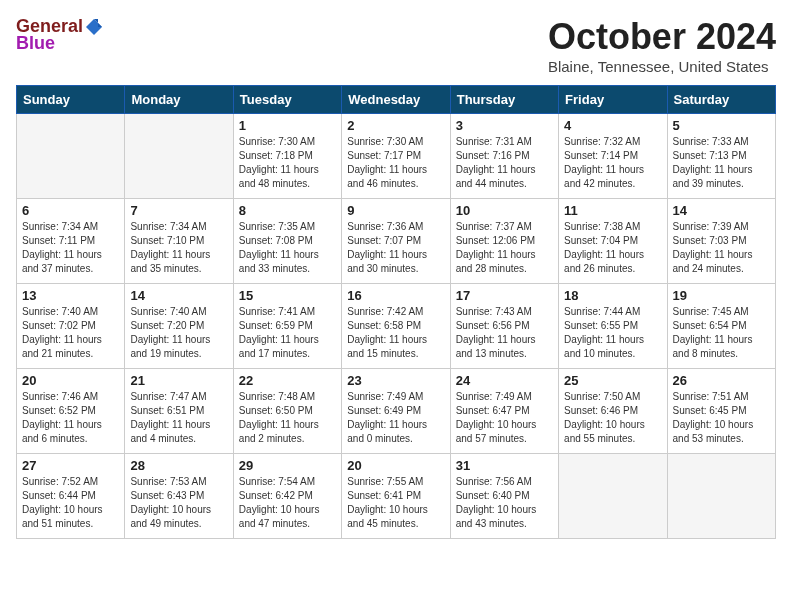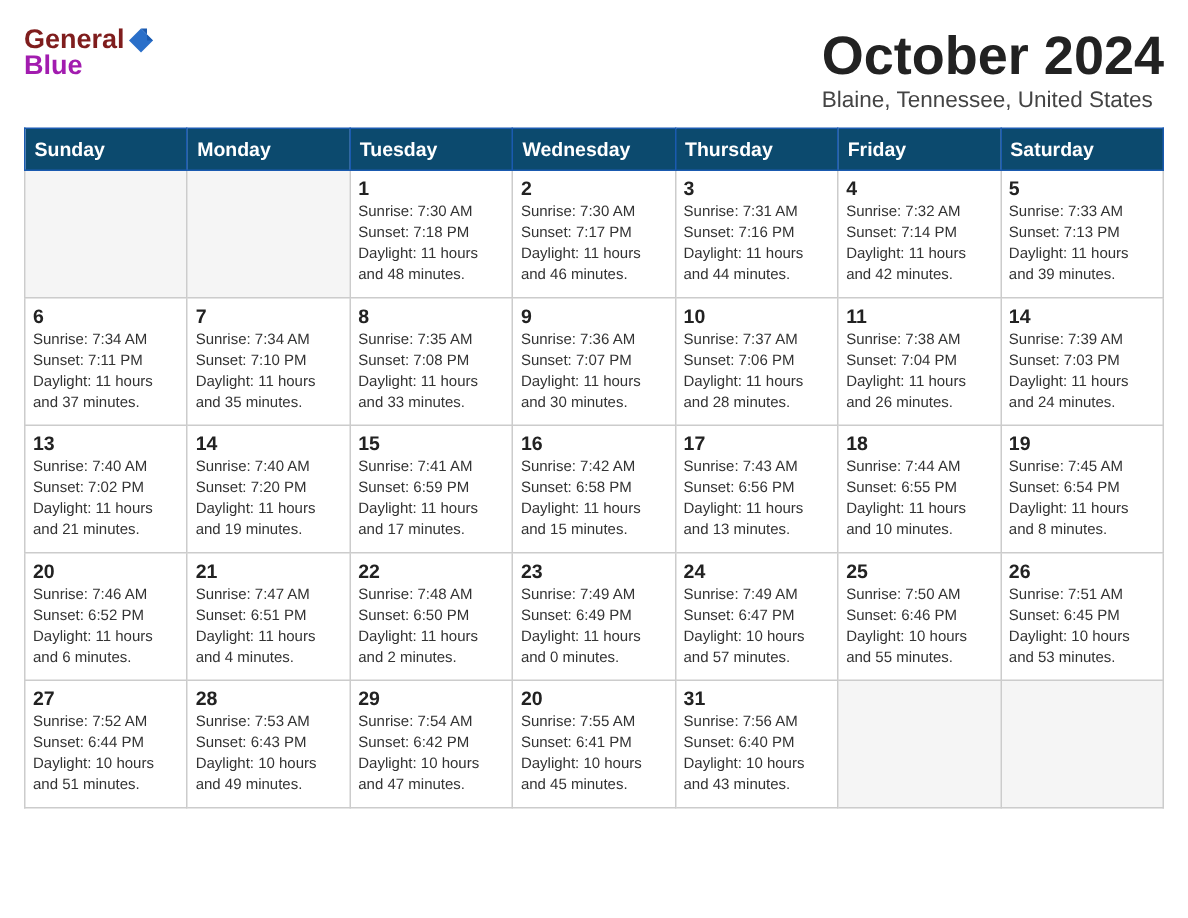"Sunrise: 7:37 AM Sunset: 7:06" div.day-info { text: 7:06 -> 12:06 }
